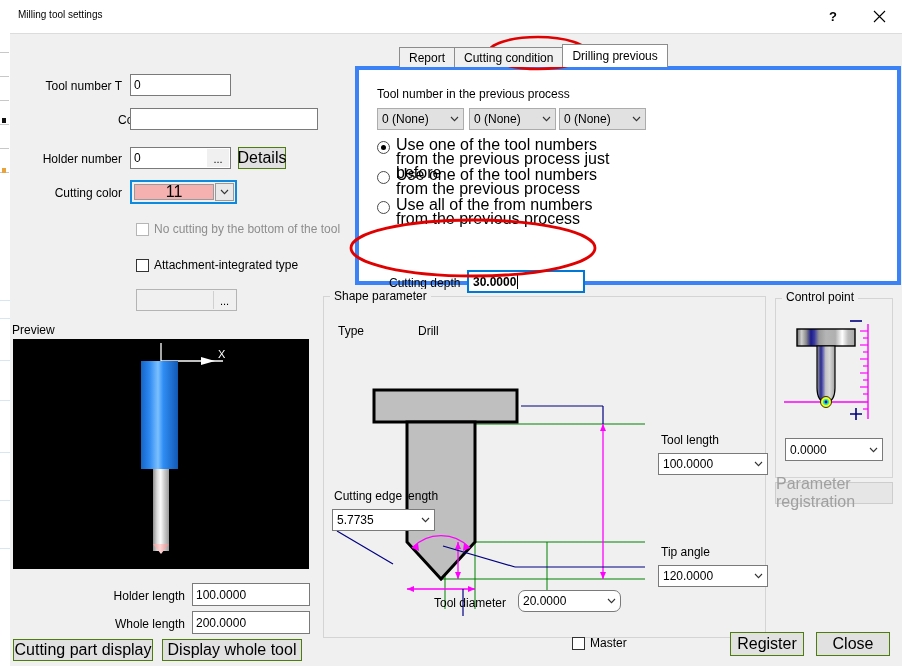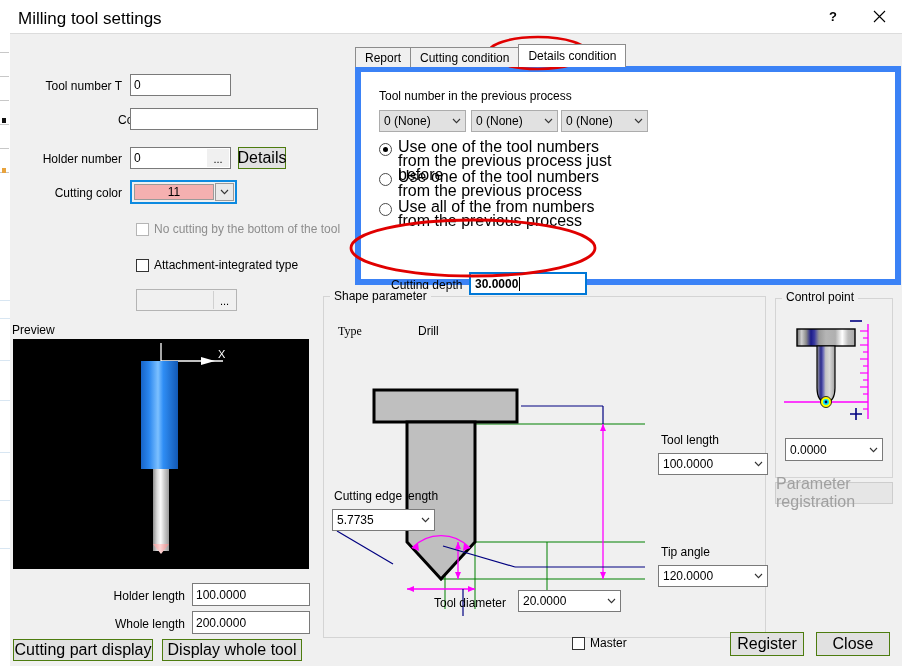"Milling tool settings" .title-text { font-size: 17px -> 10px }
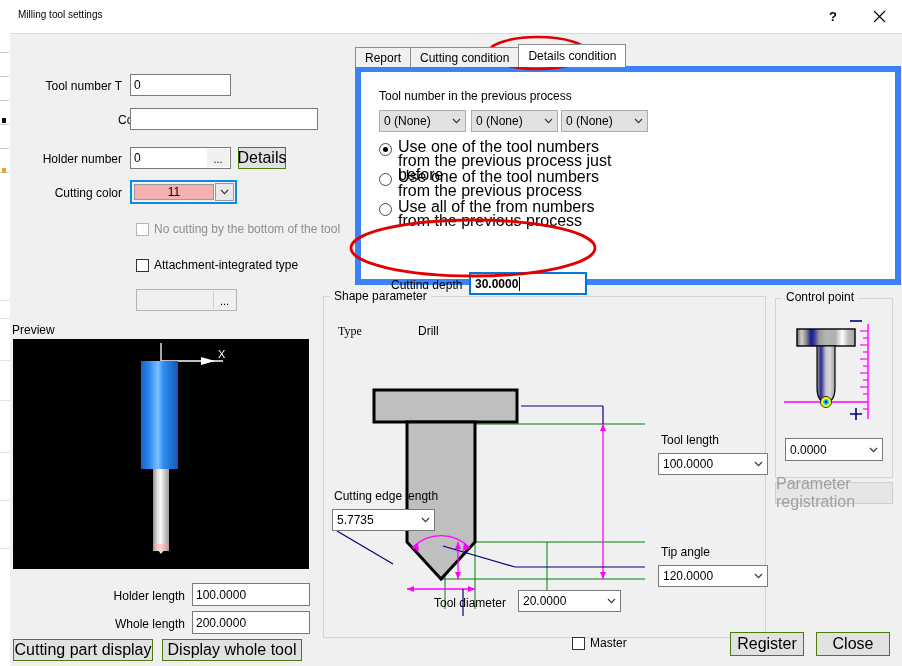"Report" .tabstrip { margin-left: none -> 44px }
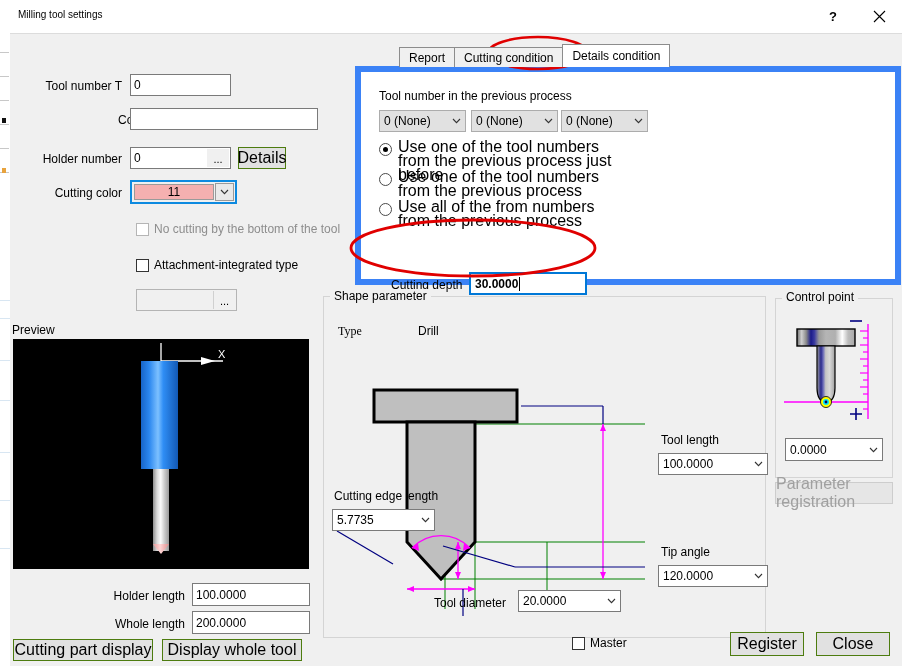"Details condition" span { text: Details condition -> Drilling previous }
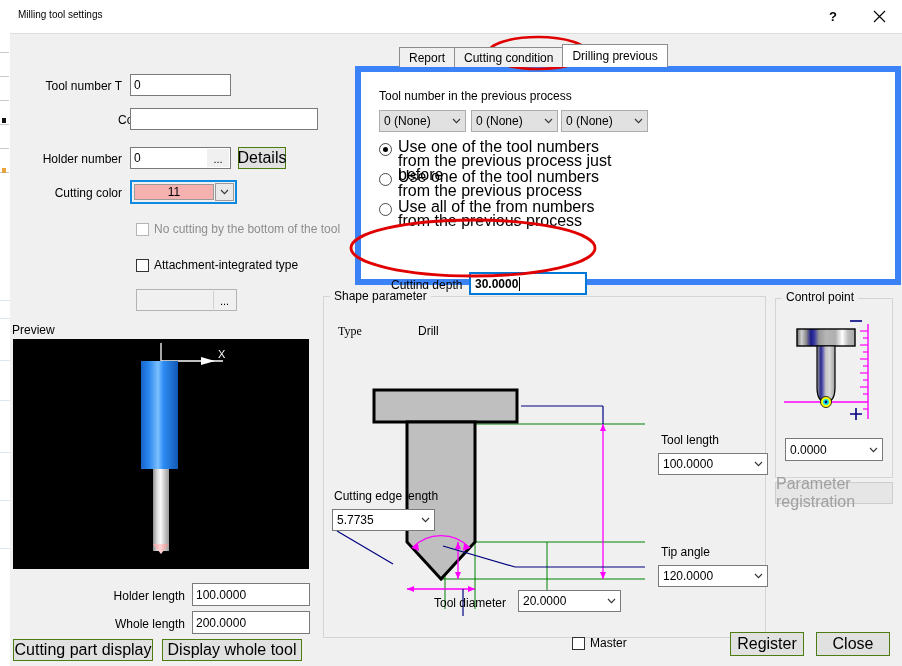"Tool number in the previous" .tabpane { border: 6px solid #3b82f6 -> 4px solid #3b82f6 }
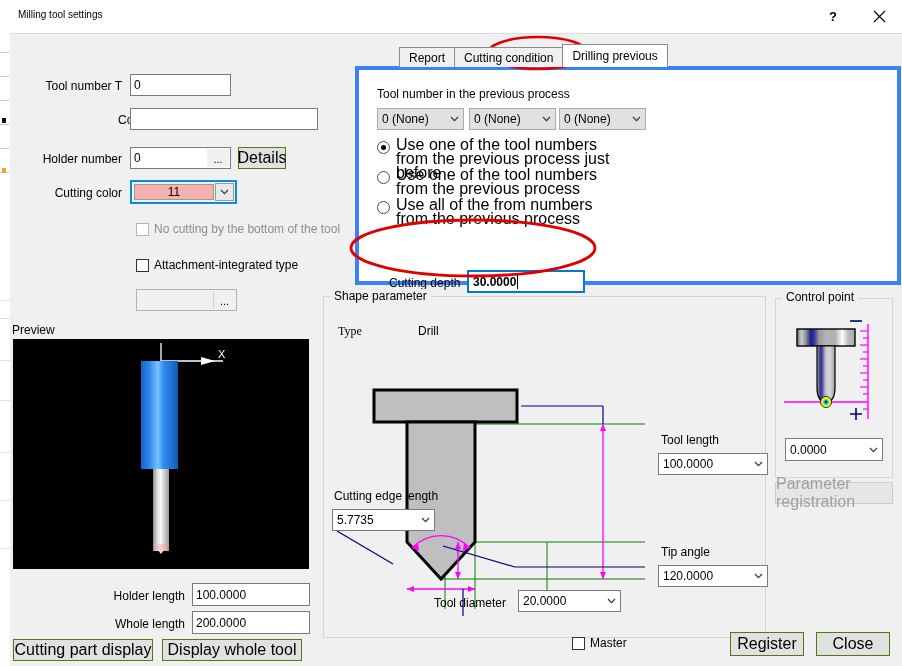"11" div { font-size: 12px -> 16px }
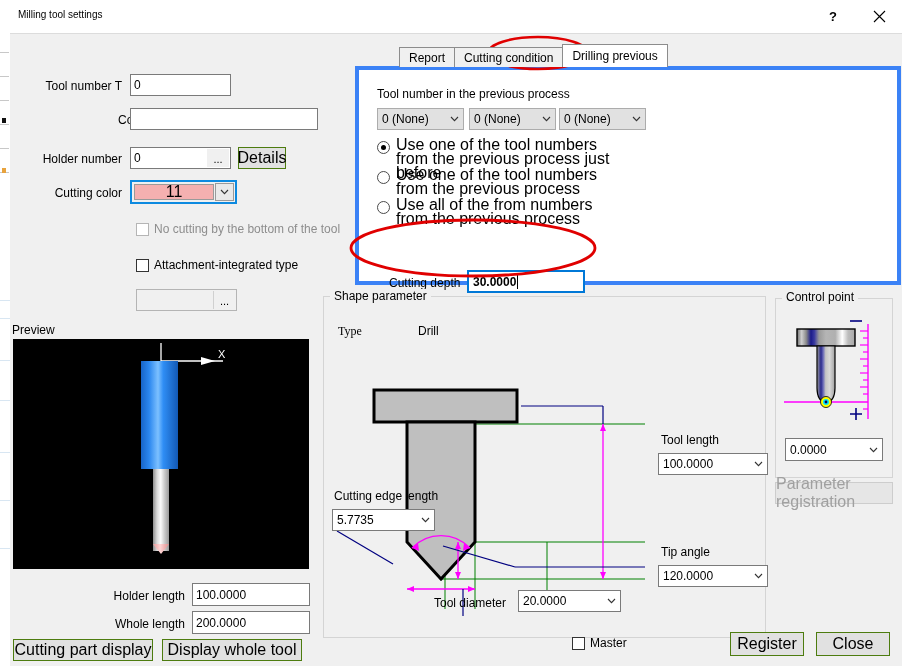"Type" div.lbl { font-family: Liberation Serif, serif -> none }
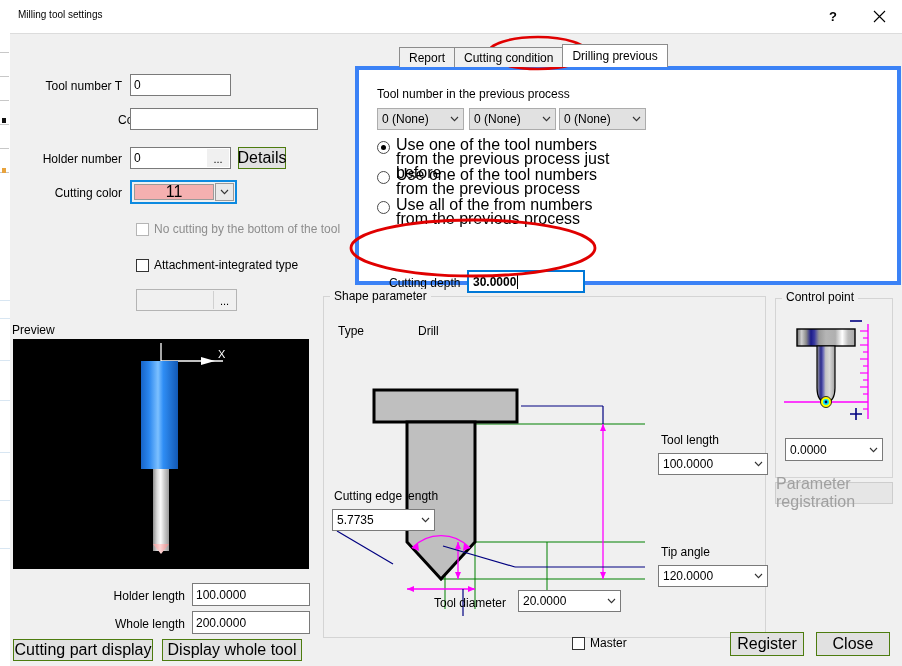"20.0000" div.combo { border-radius: none -> 7px }
